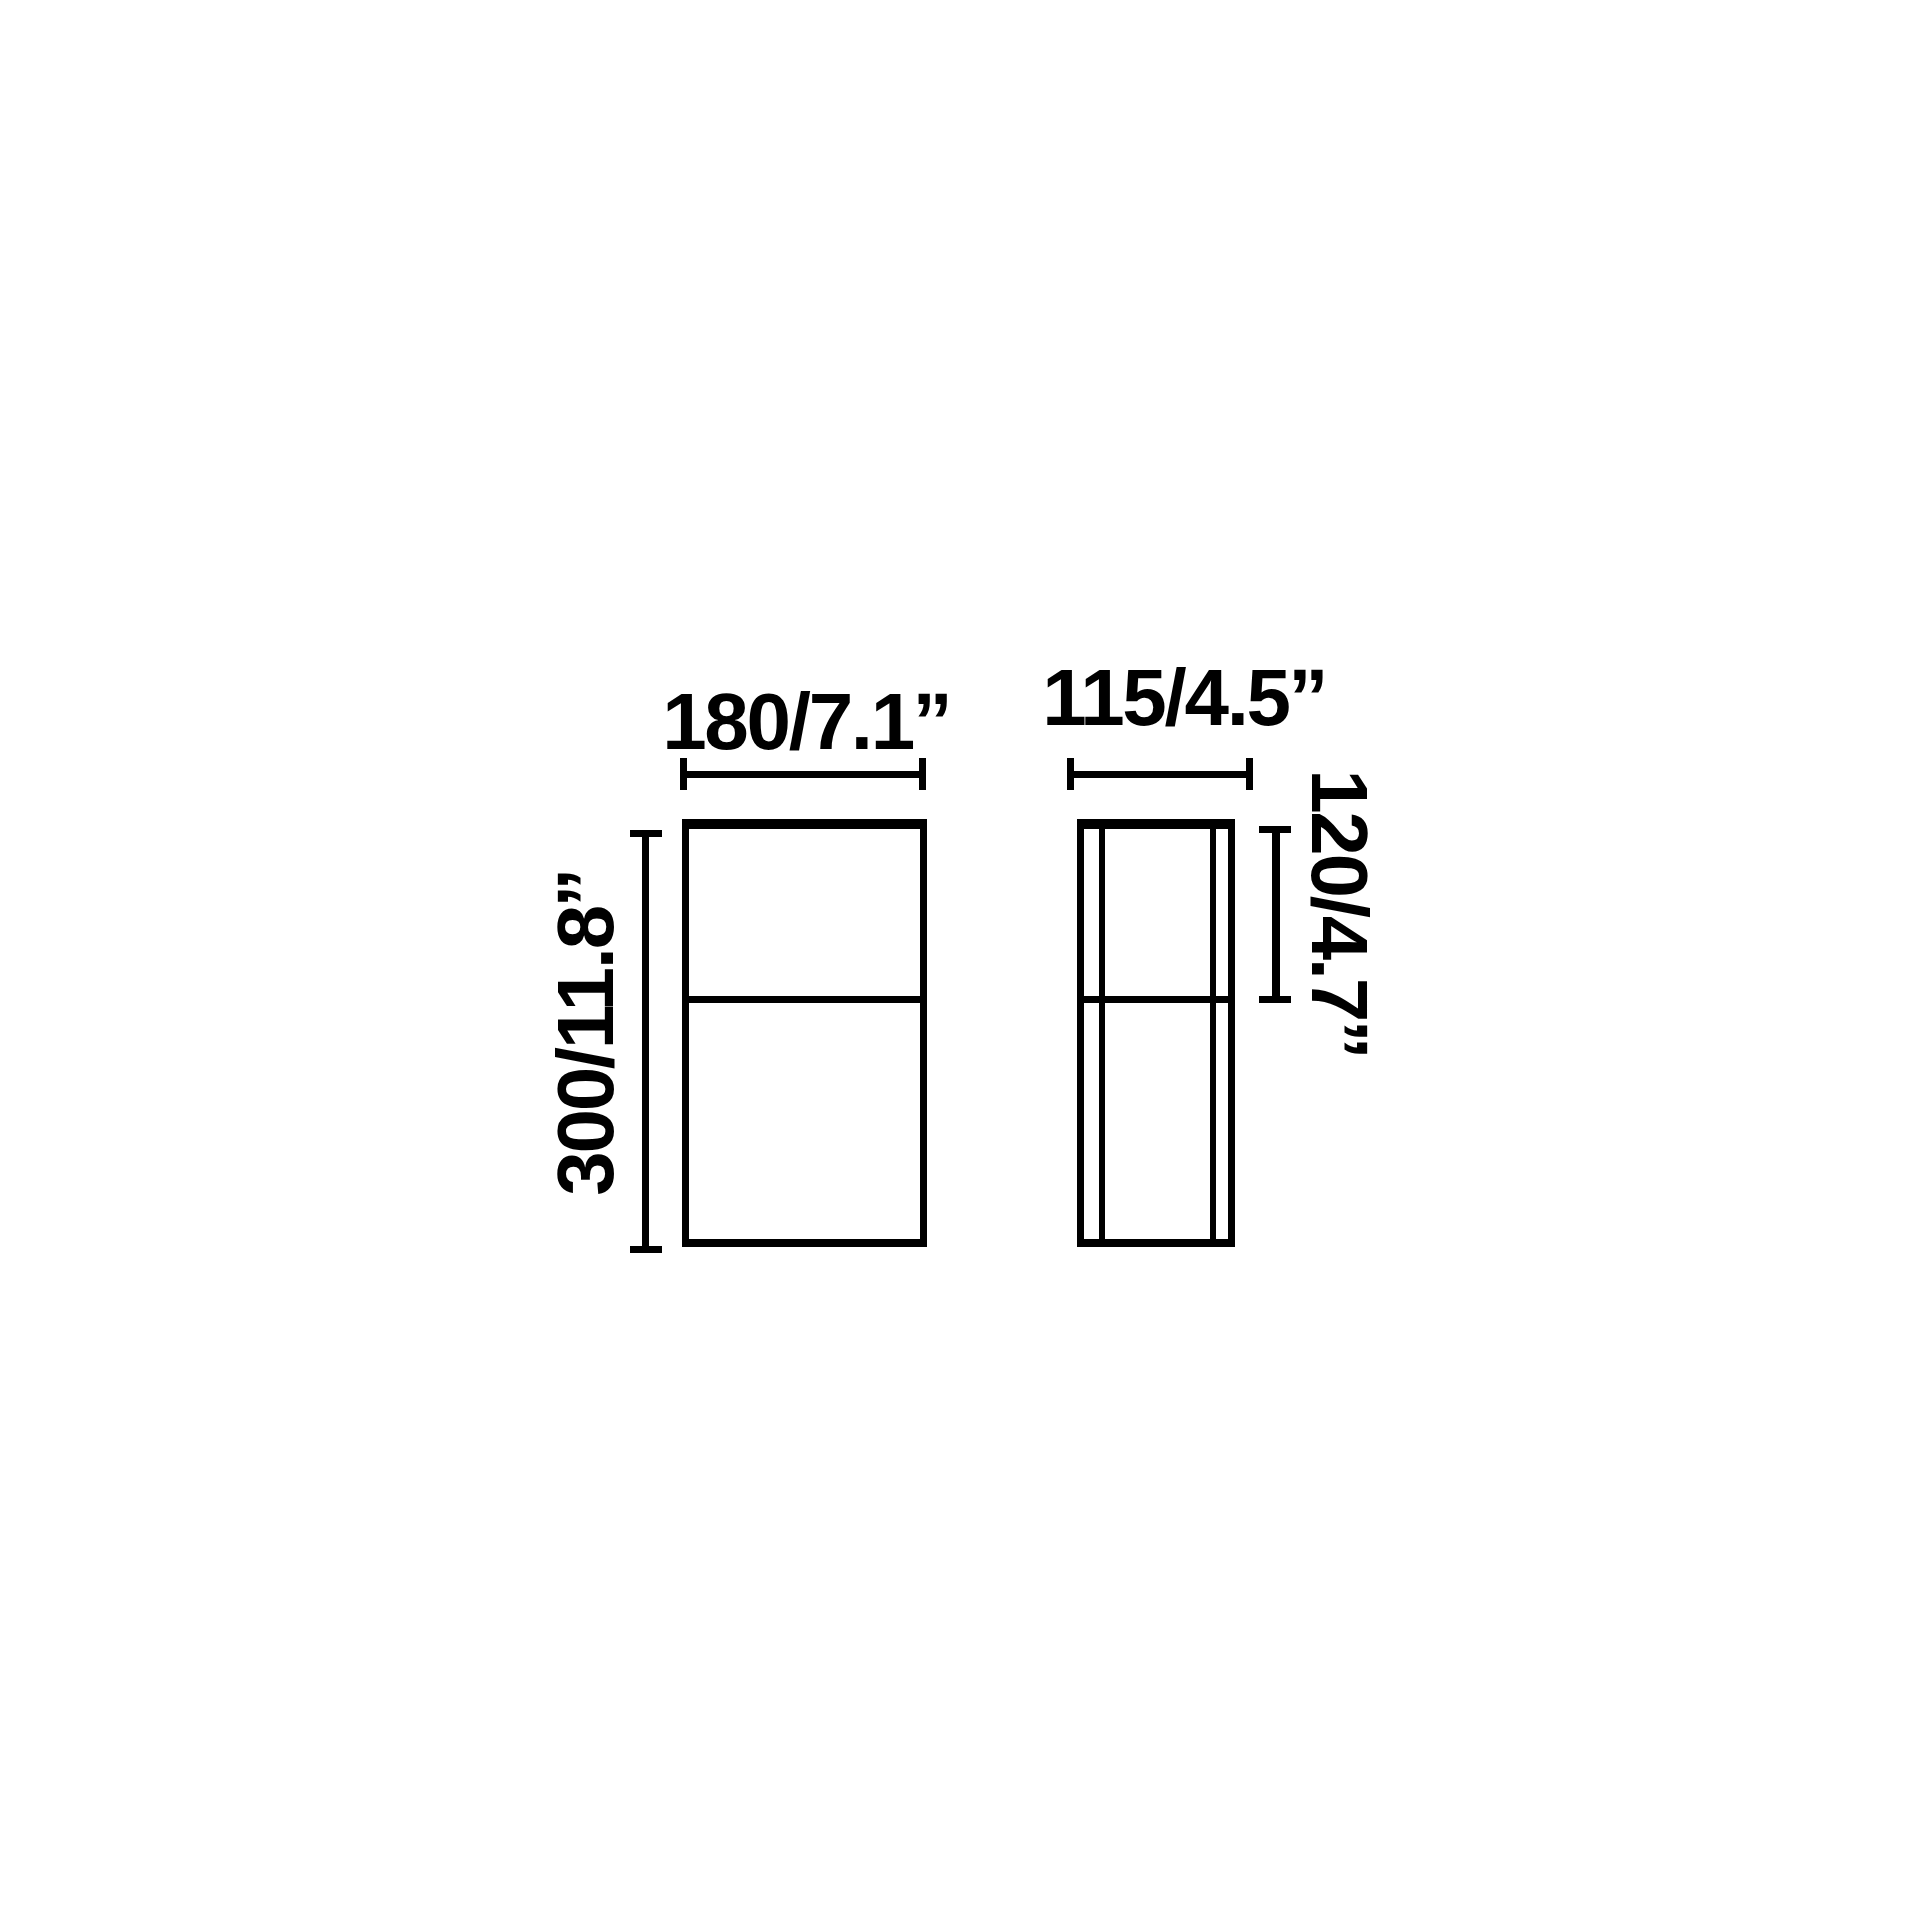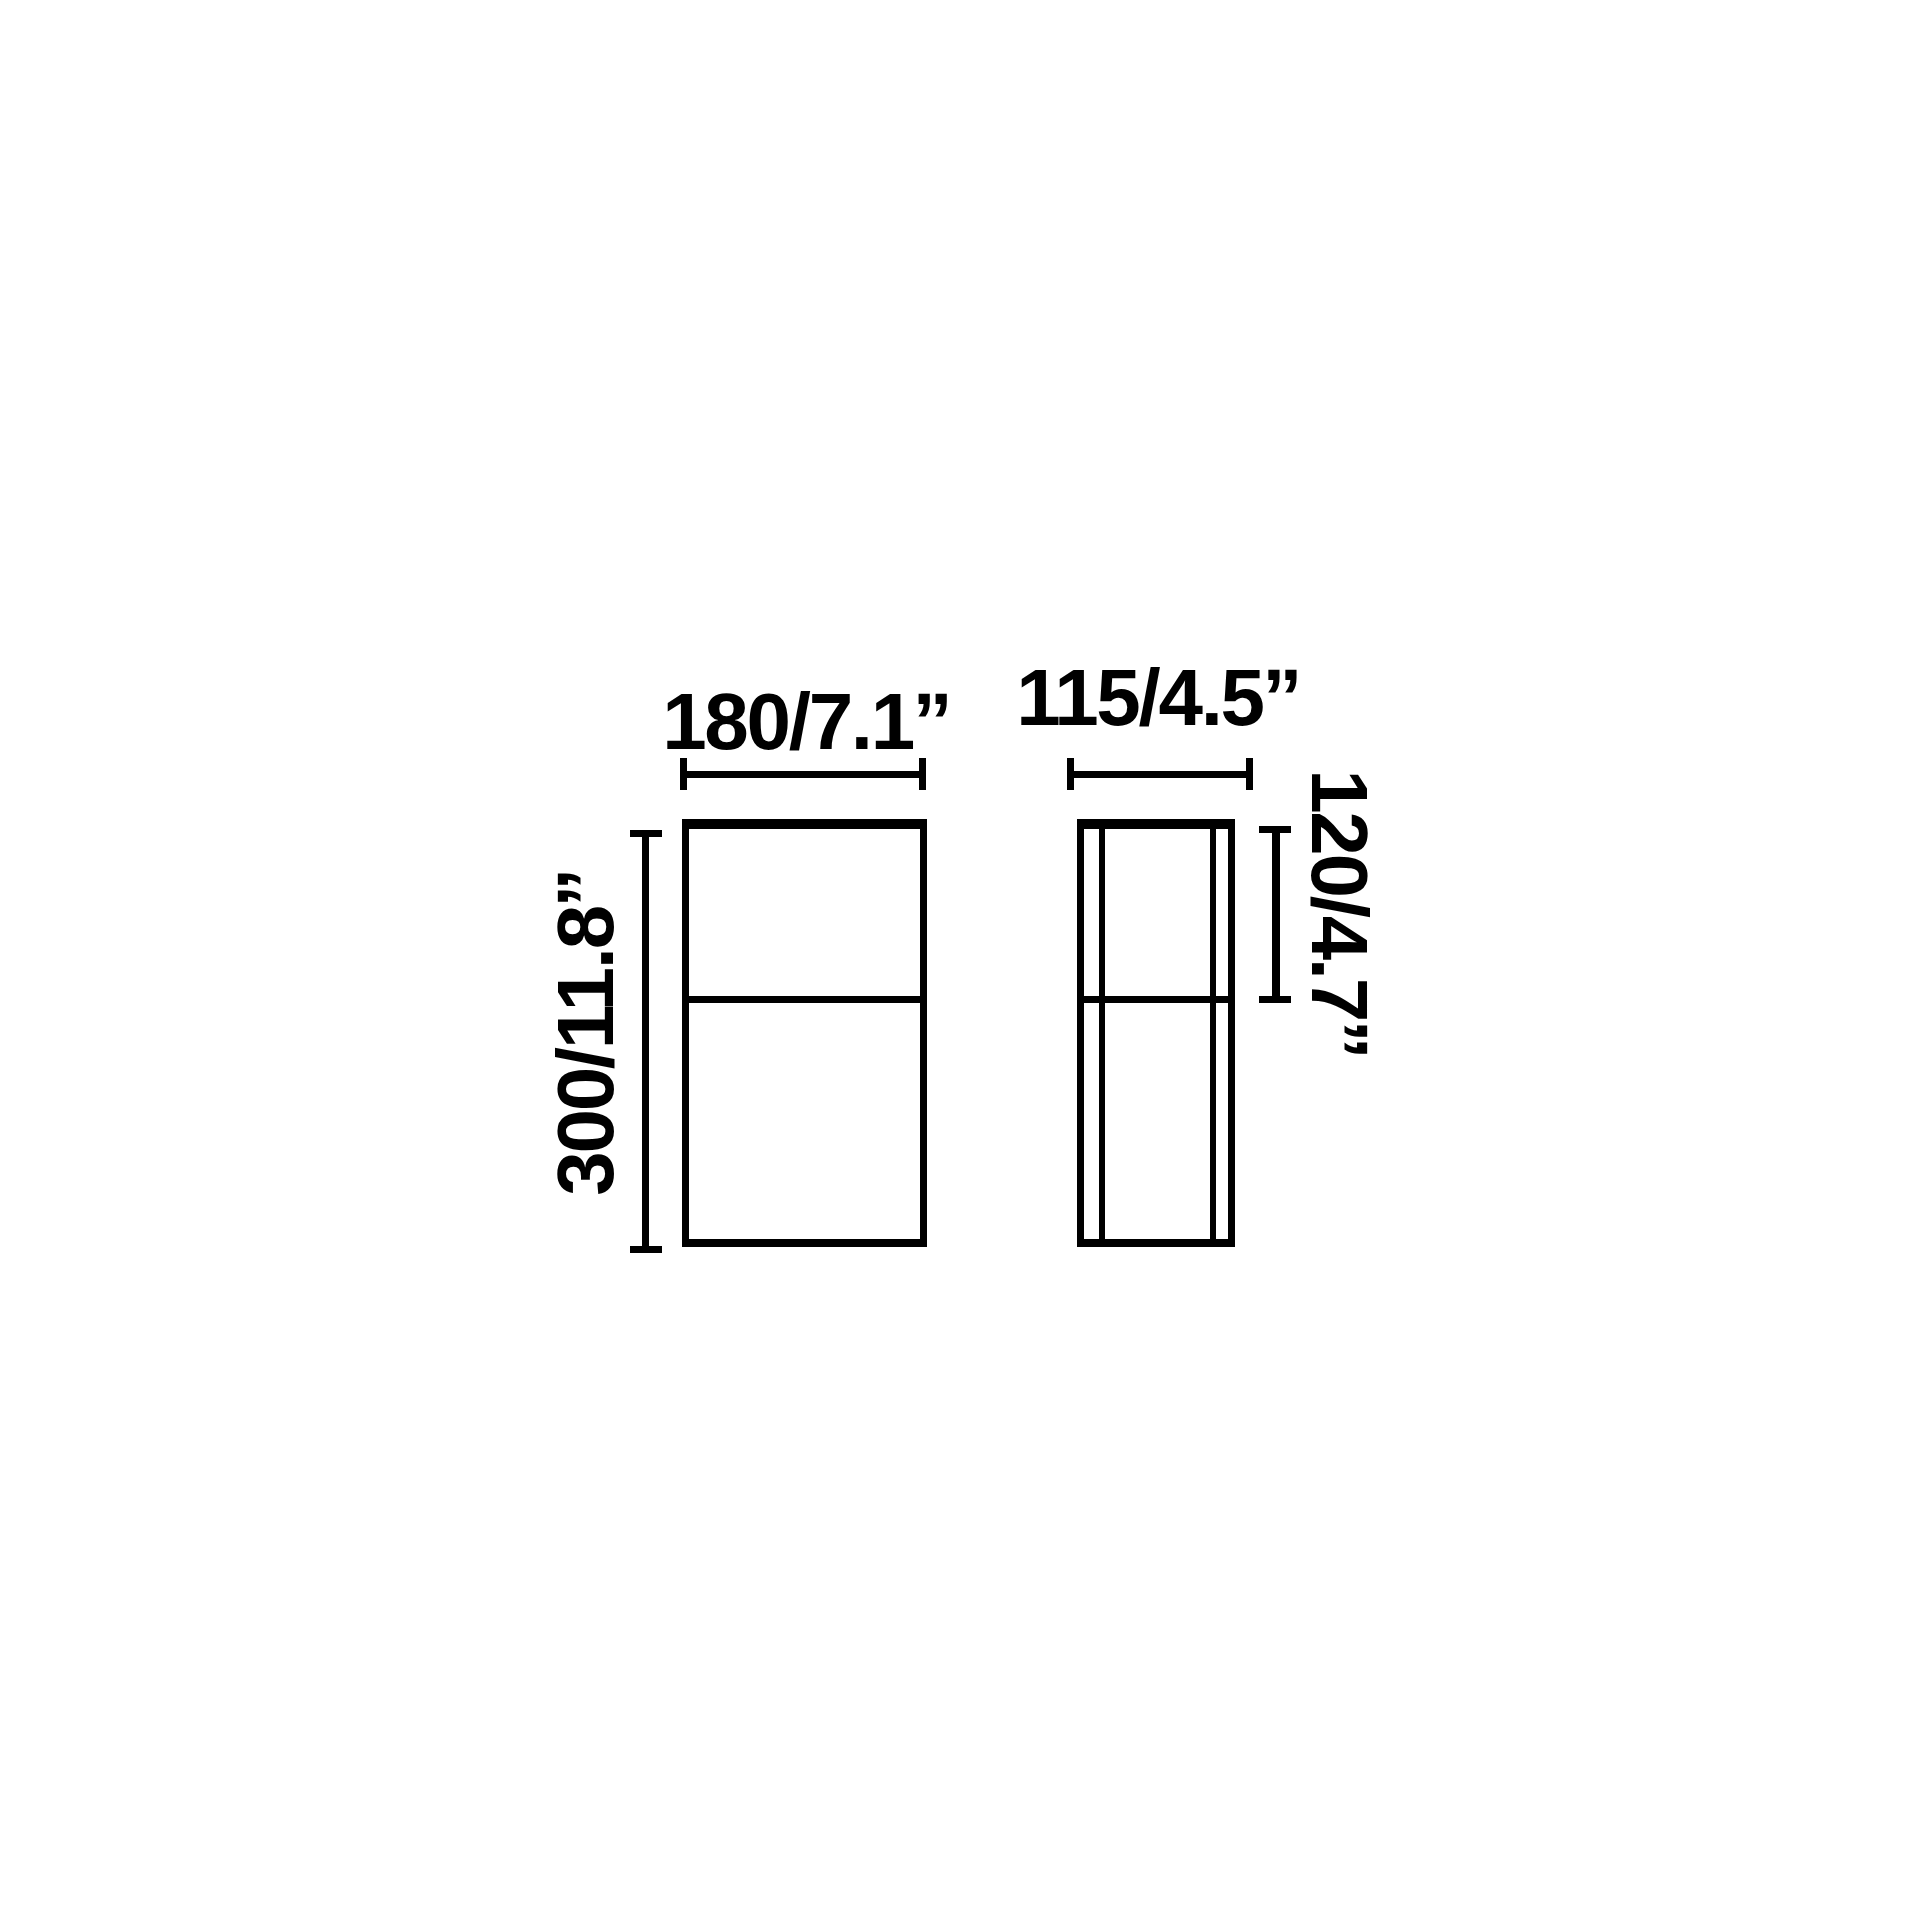"115/4.5’’" .label-side-depth { left: 1158px -> 1184px }
